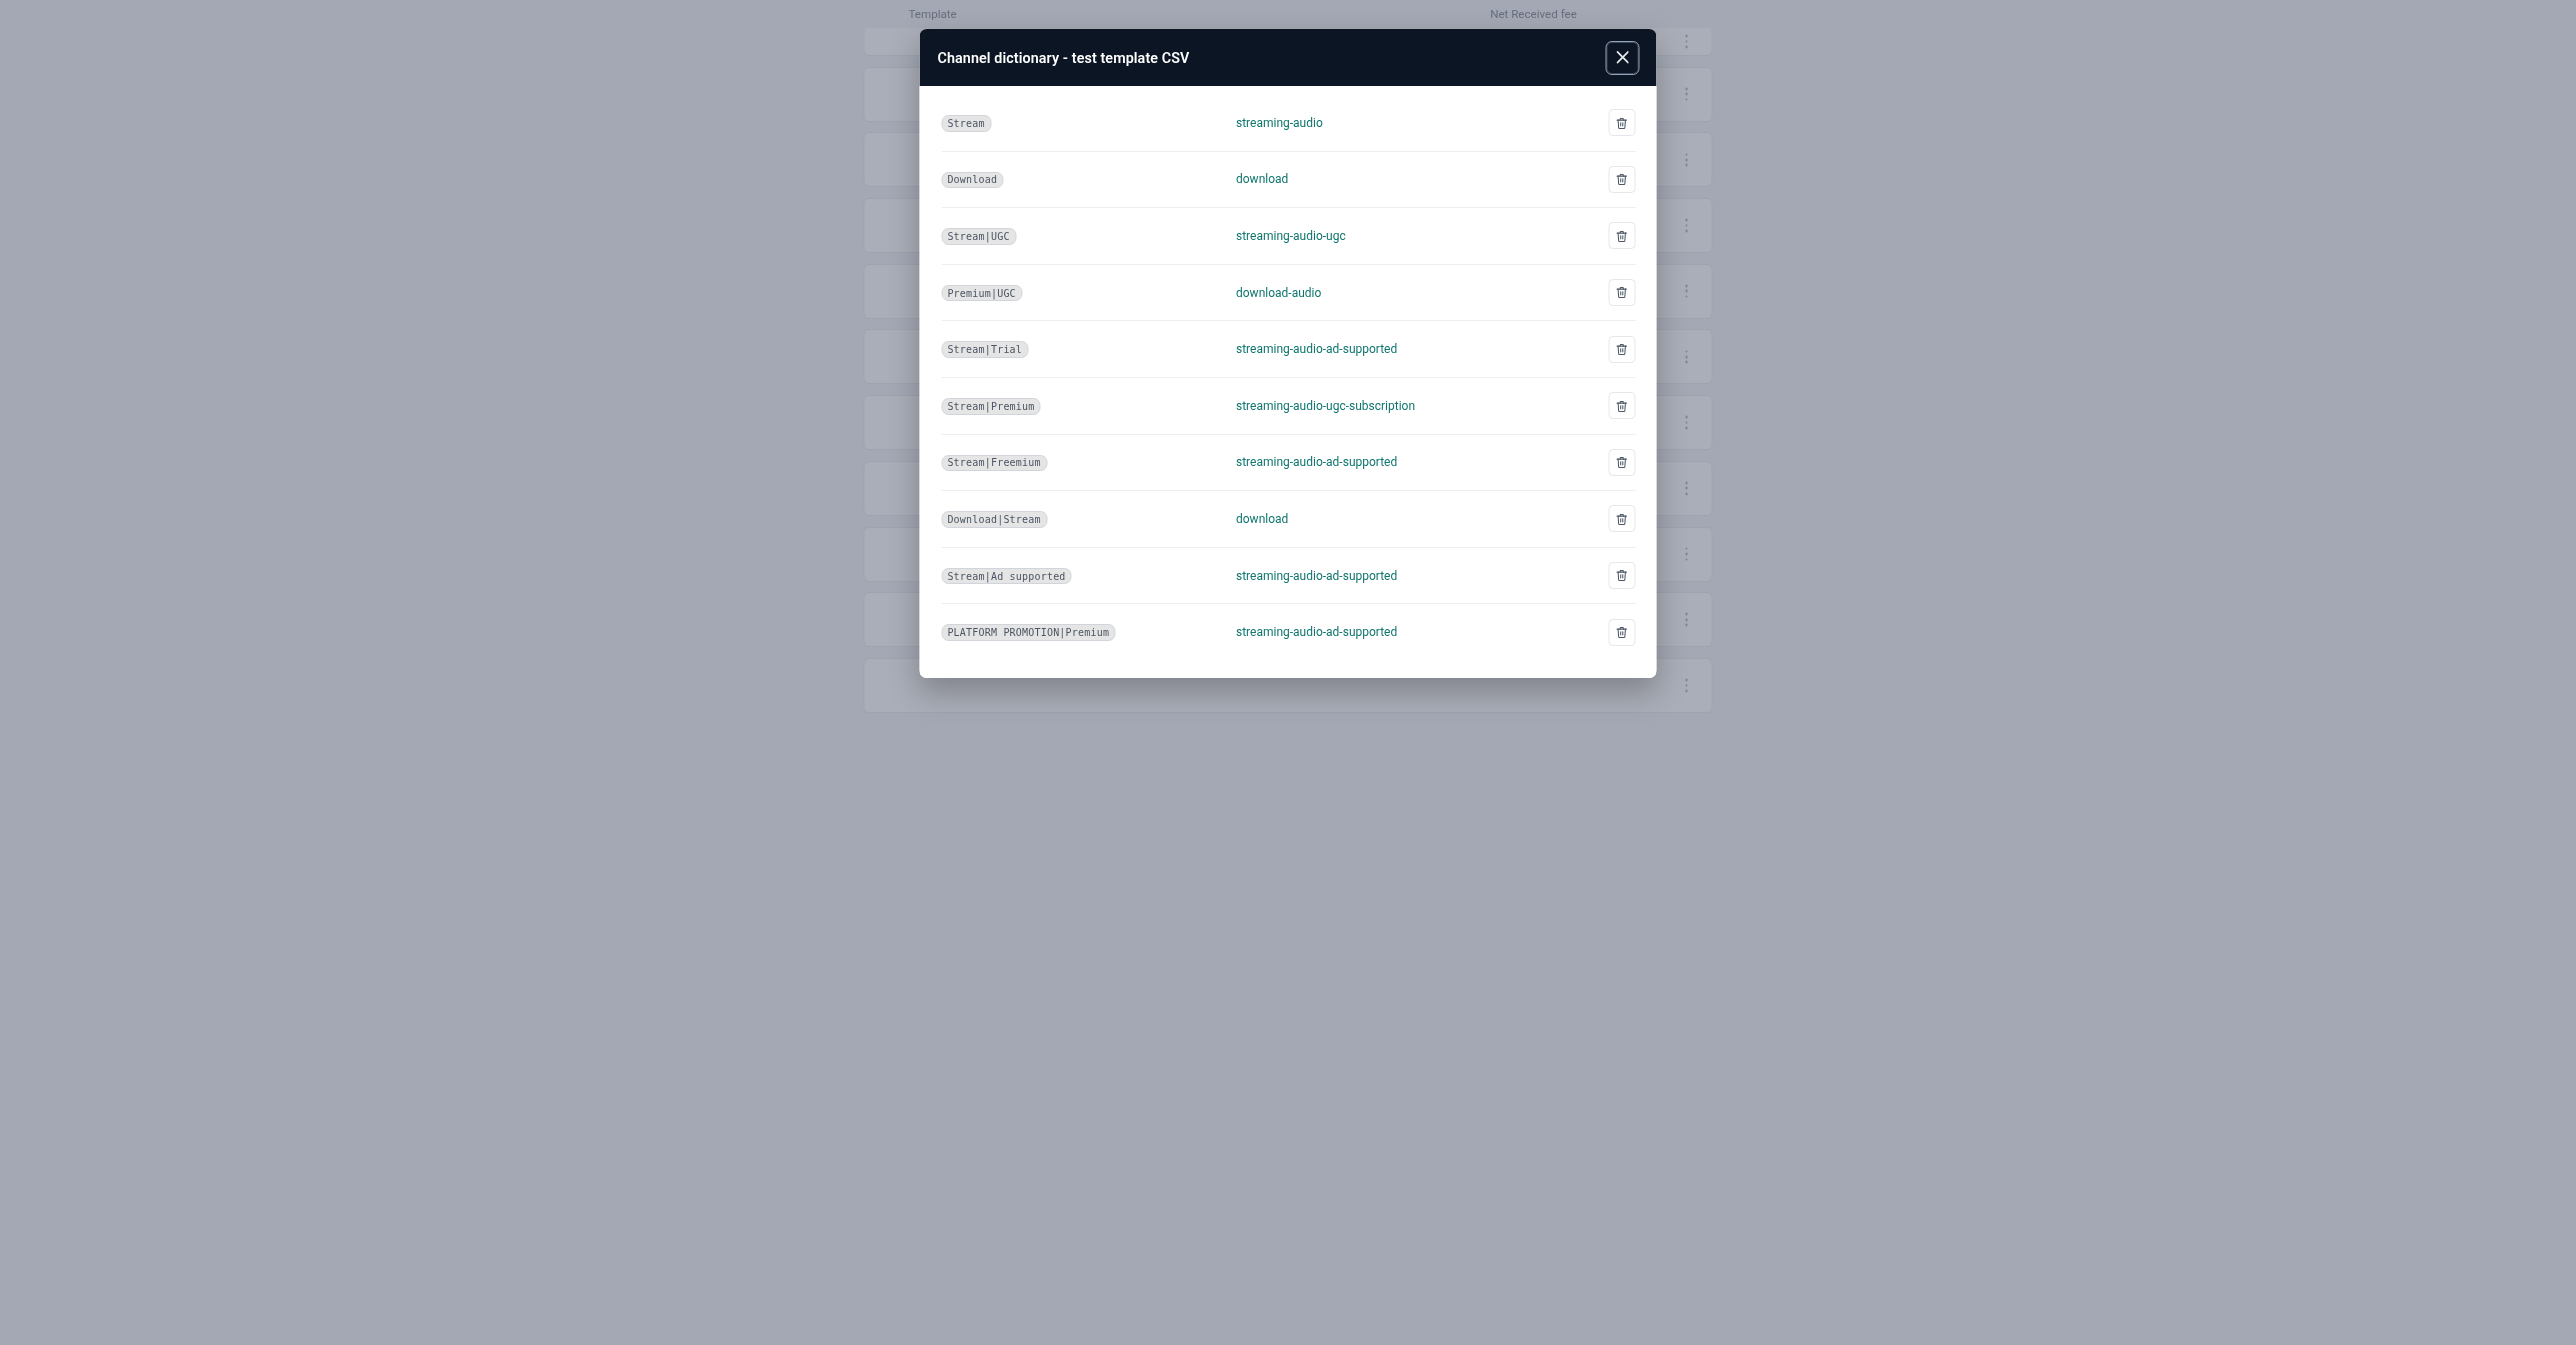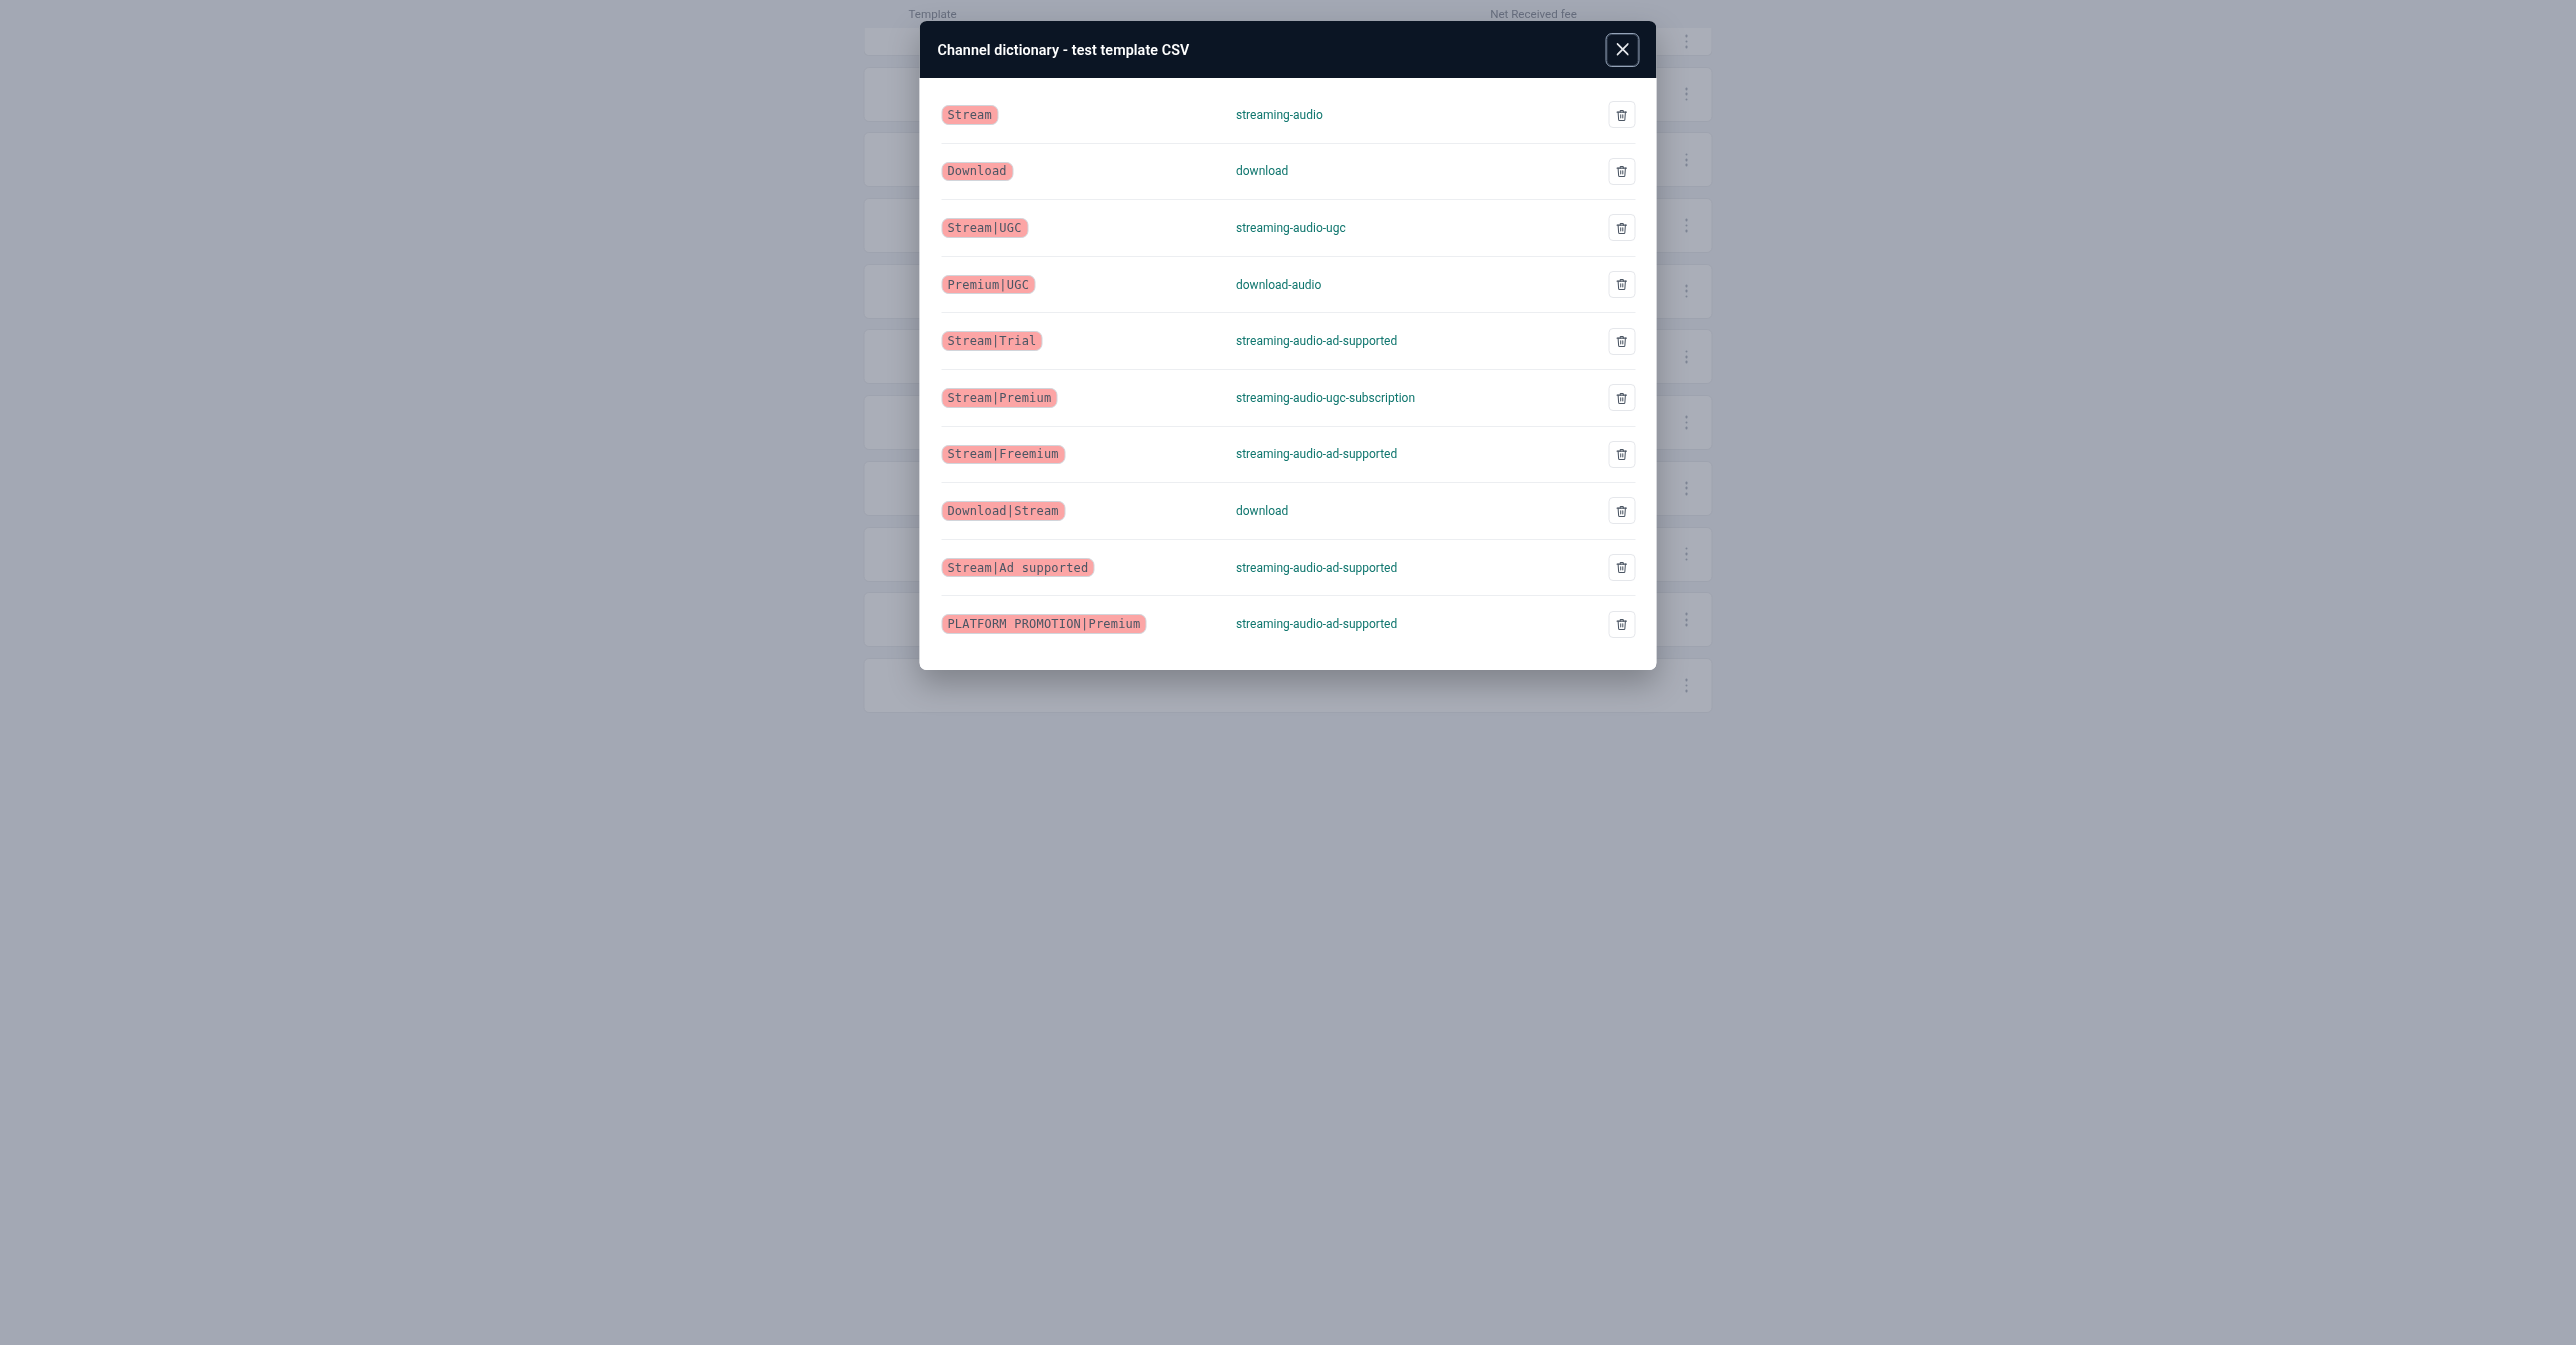"Channel dictionary - test template" .modal { top: 21px -> 29px }
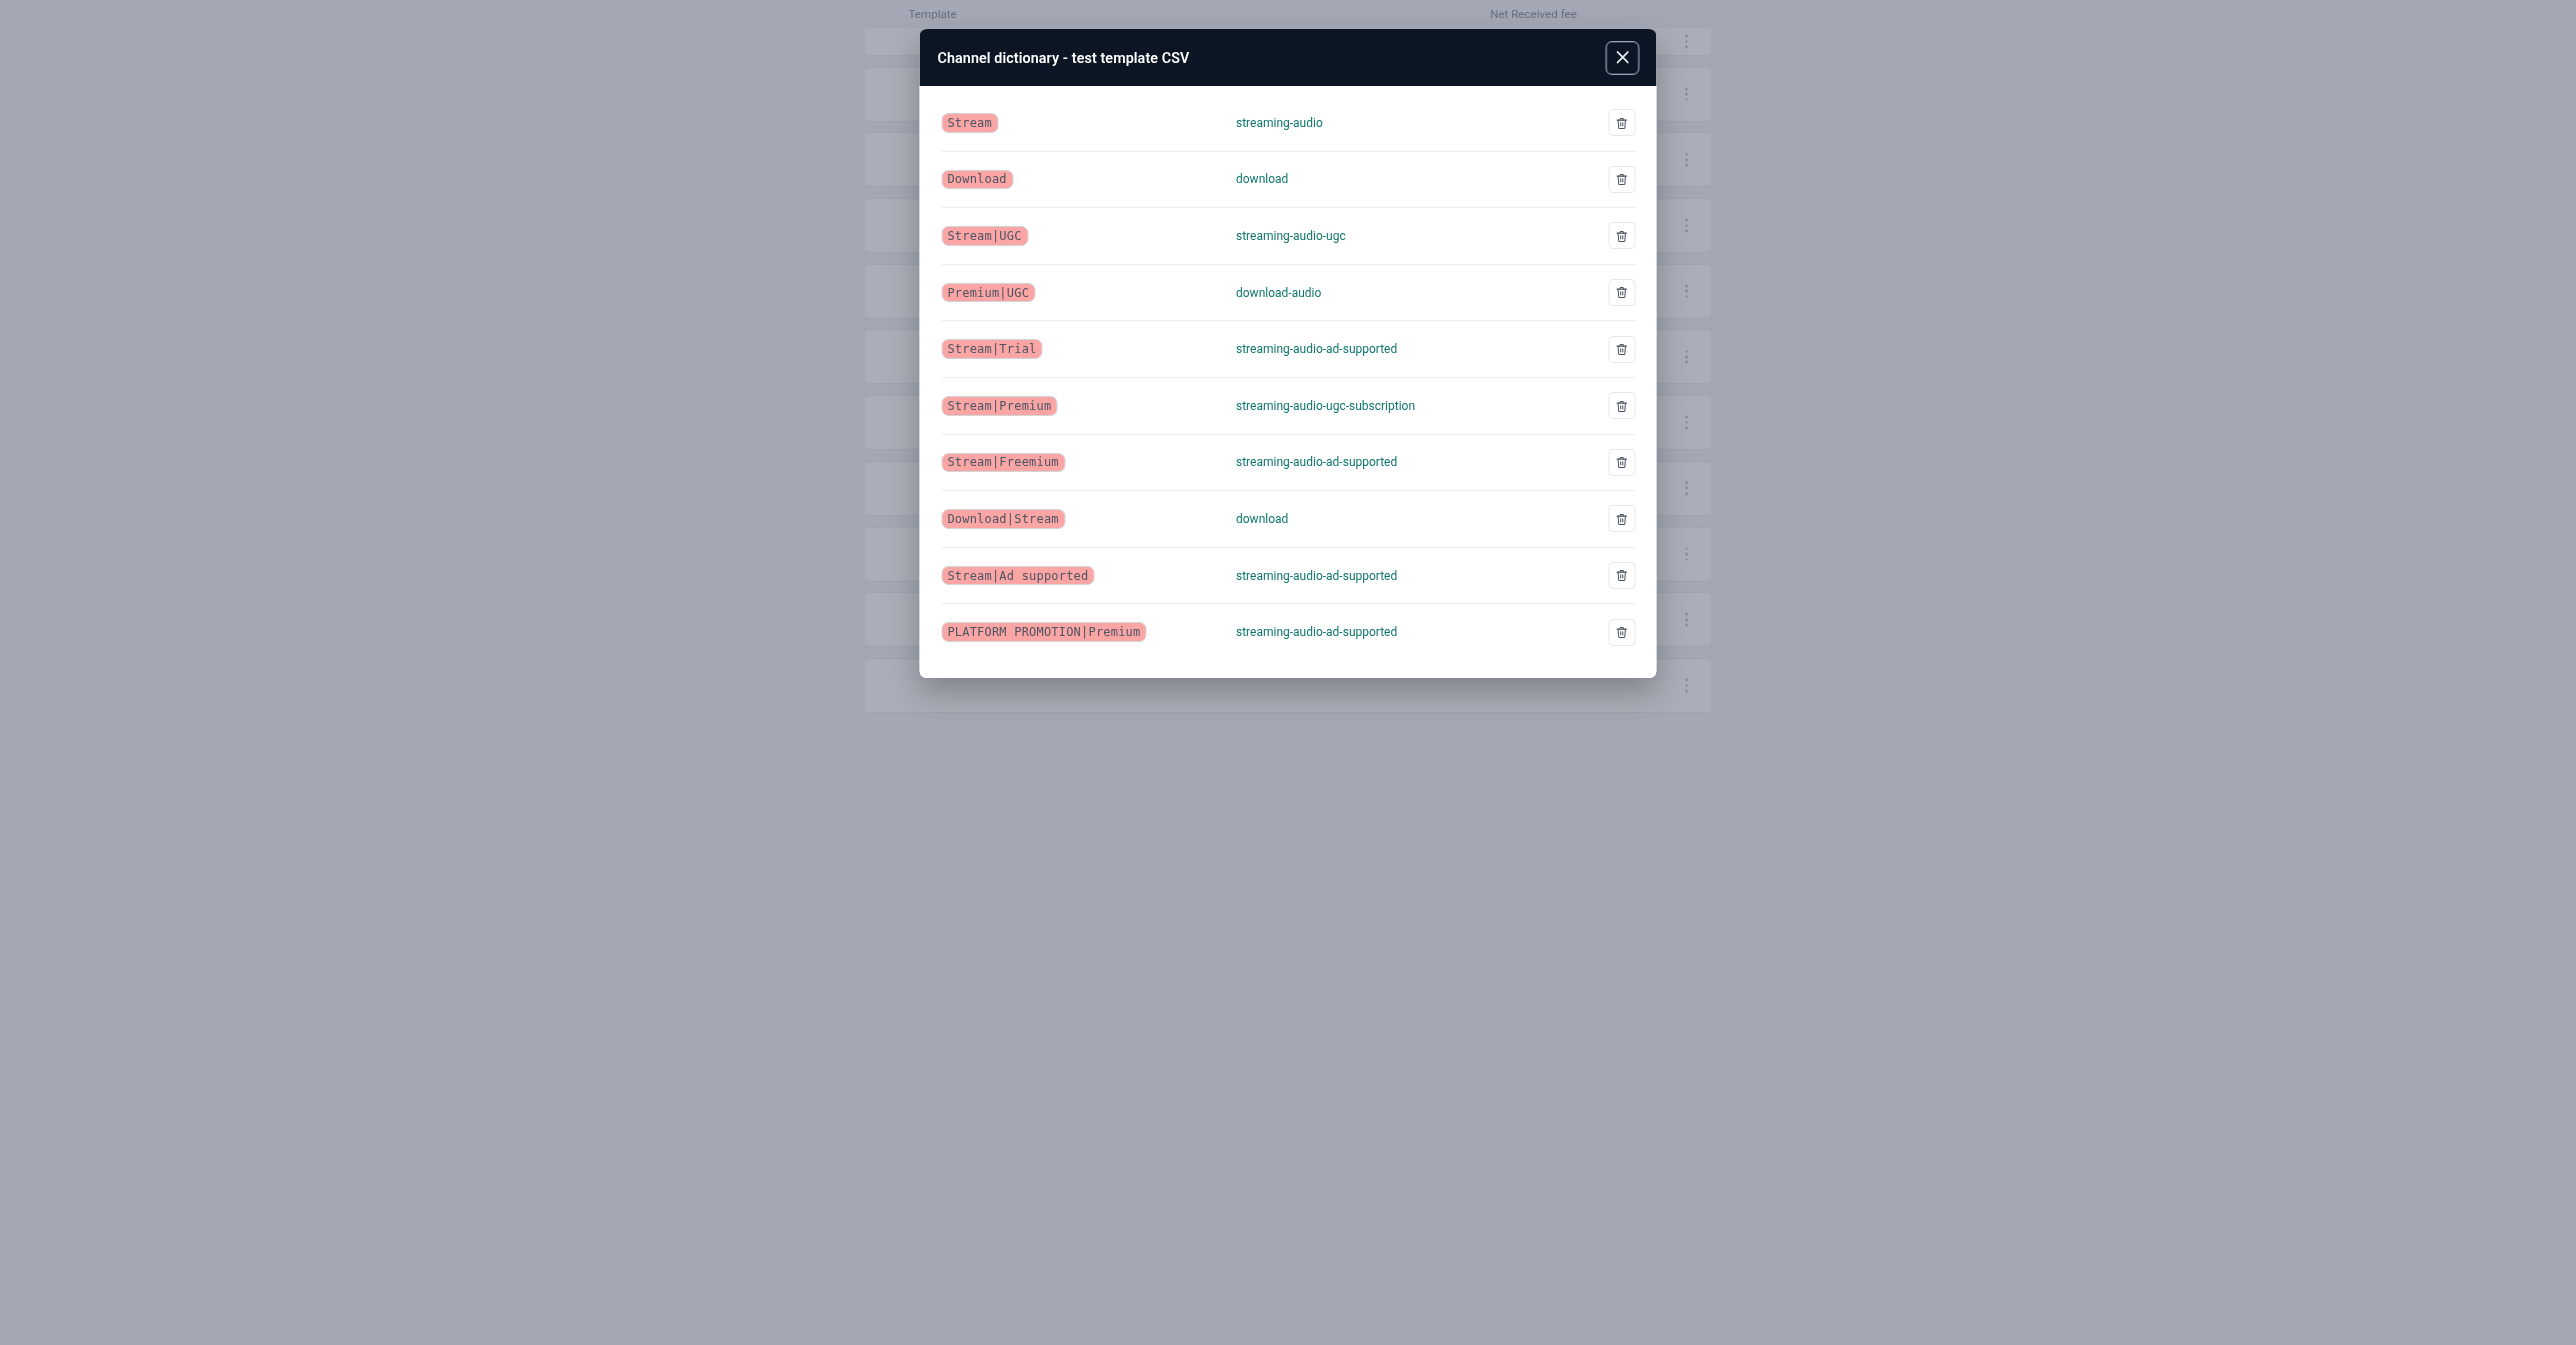"Stream" .tag { background: #fca5a5 -> #e5e5e5; font-size: 12px -> 10px }
